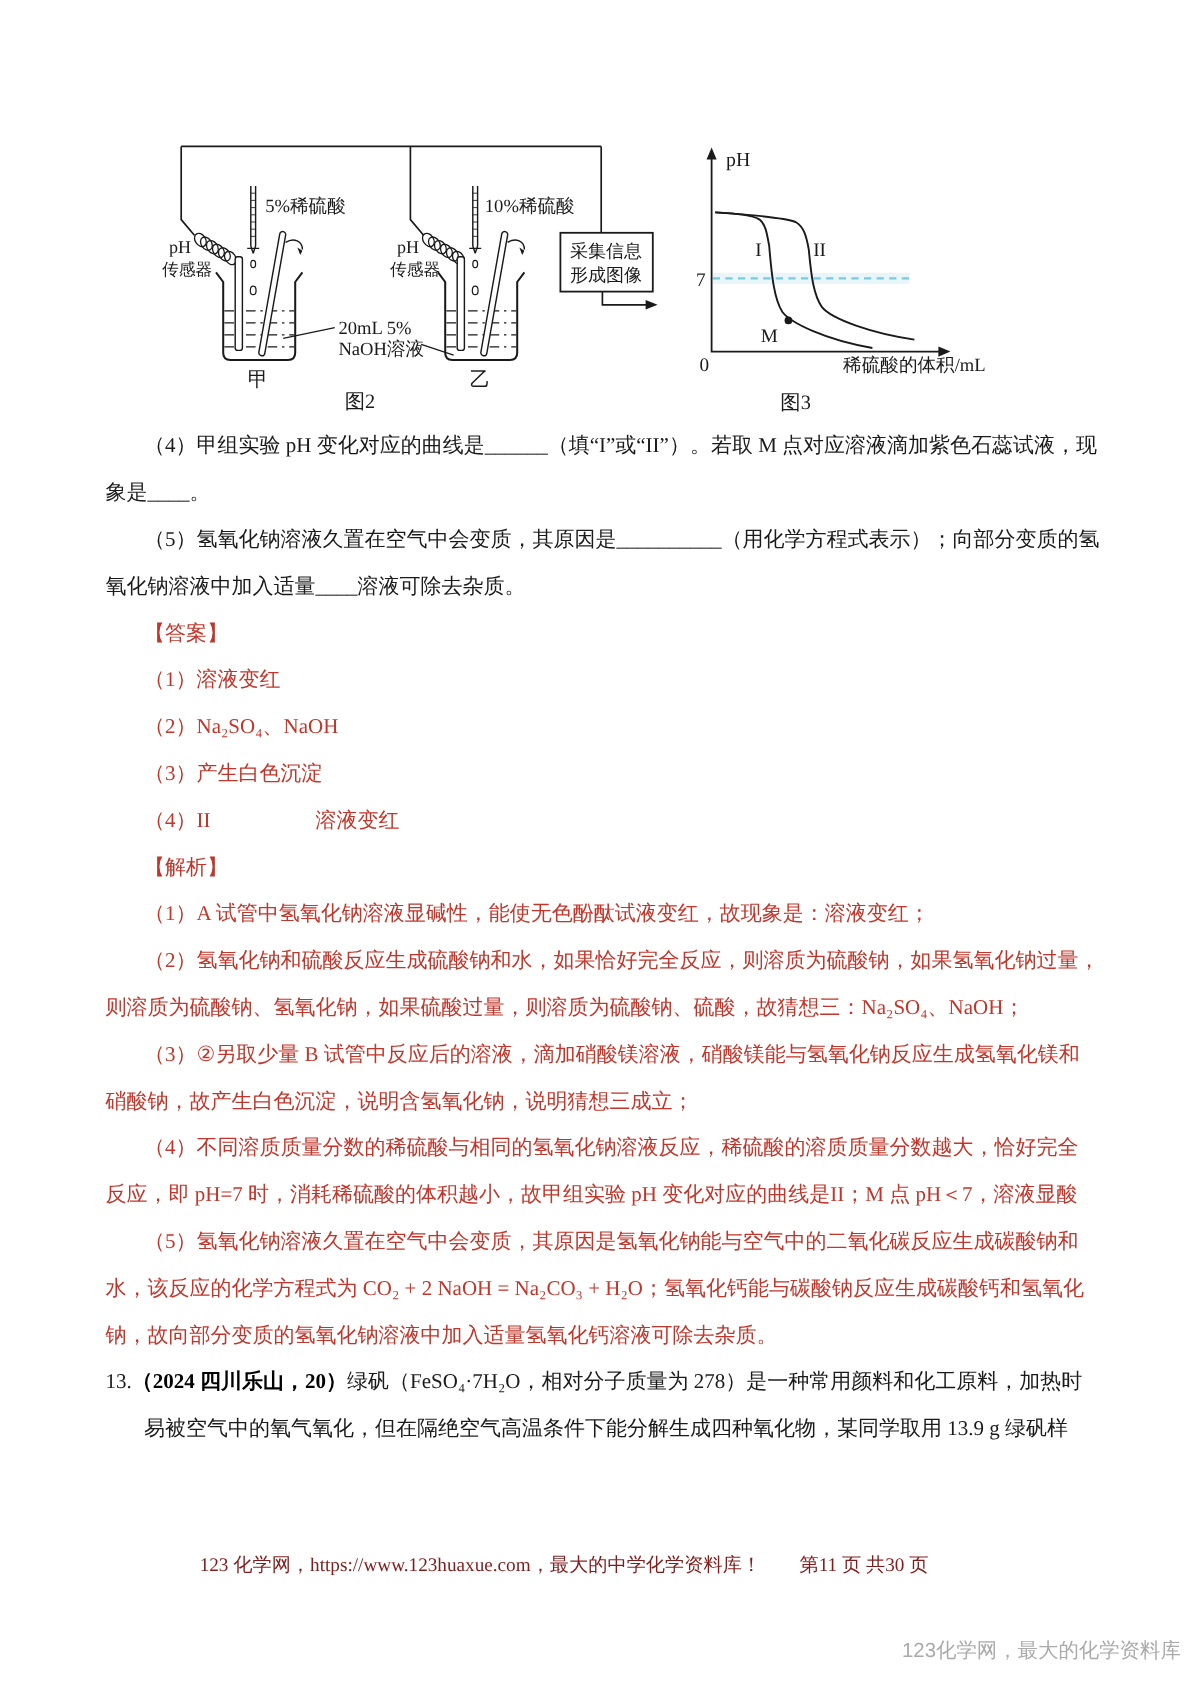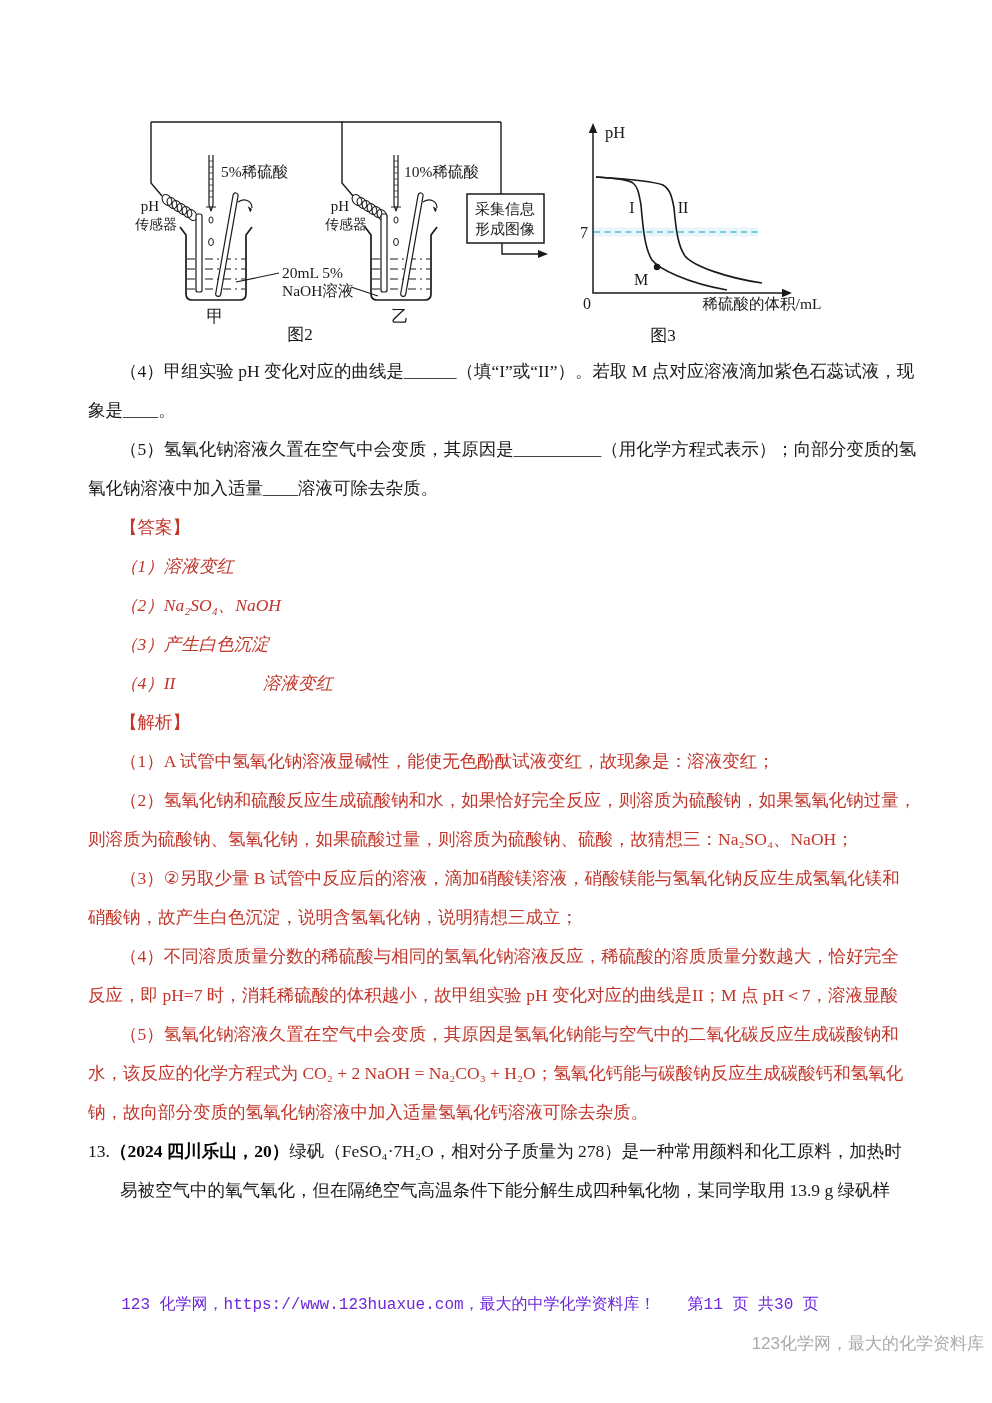"（1）溶液变红" .indent-items > .line { font-style: italic -> none }
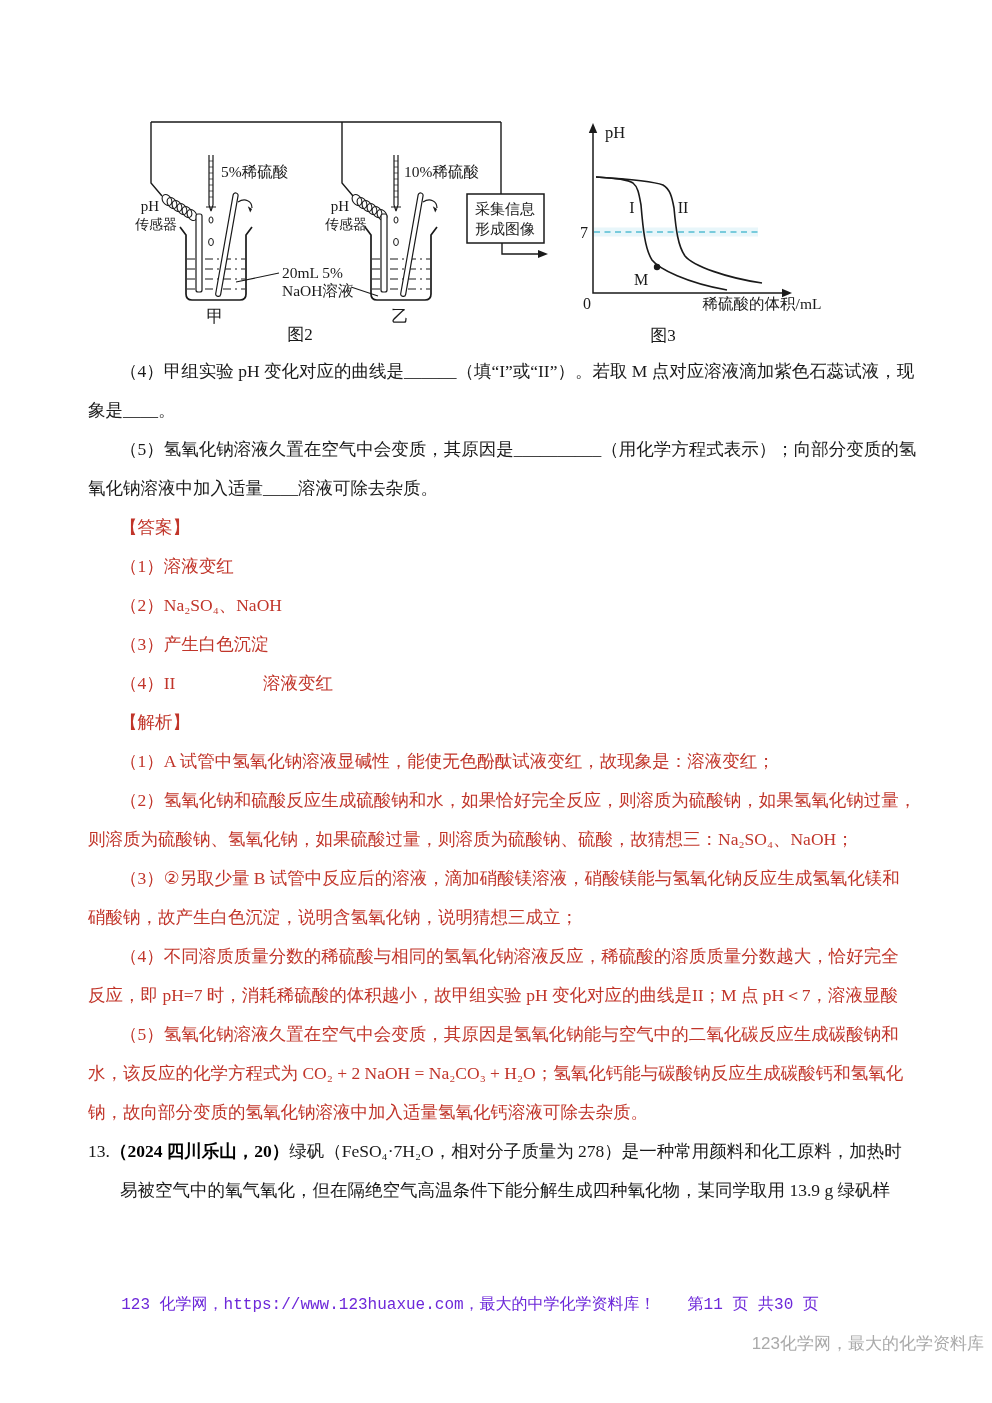"123" .doc-footer { color: #6d28d9 -> #7f1d1d; font-family: Liberation Mono, monospace -> none }
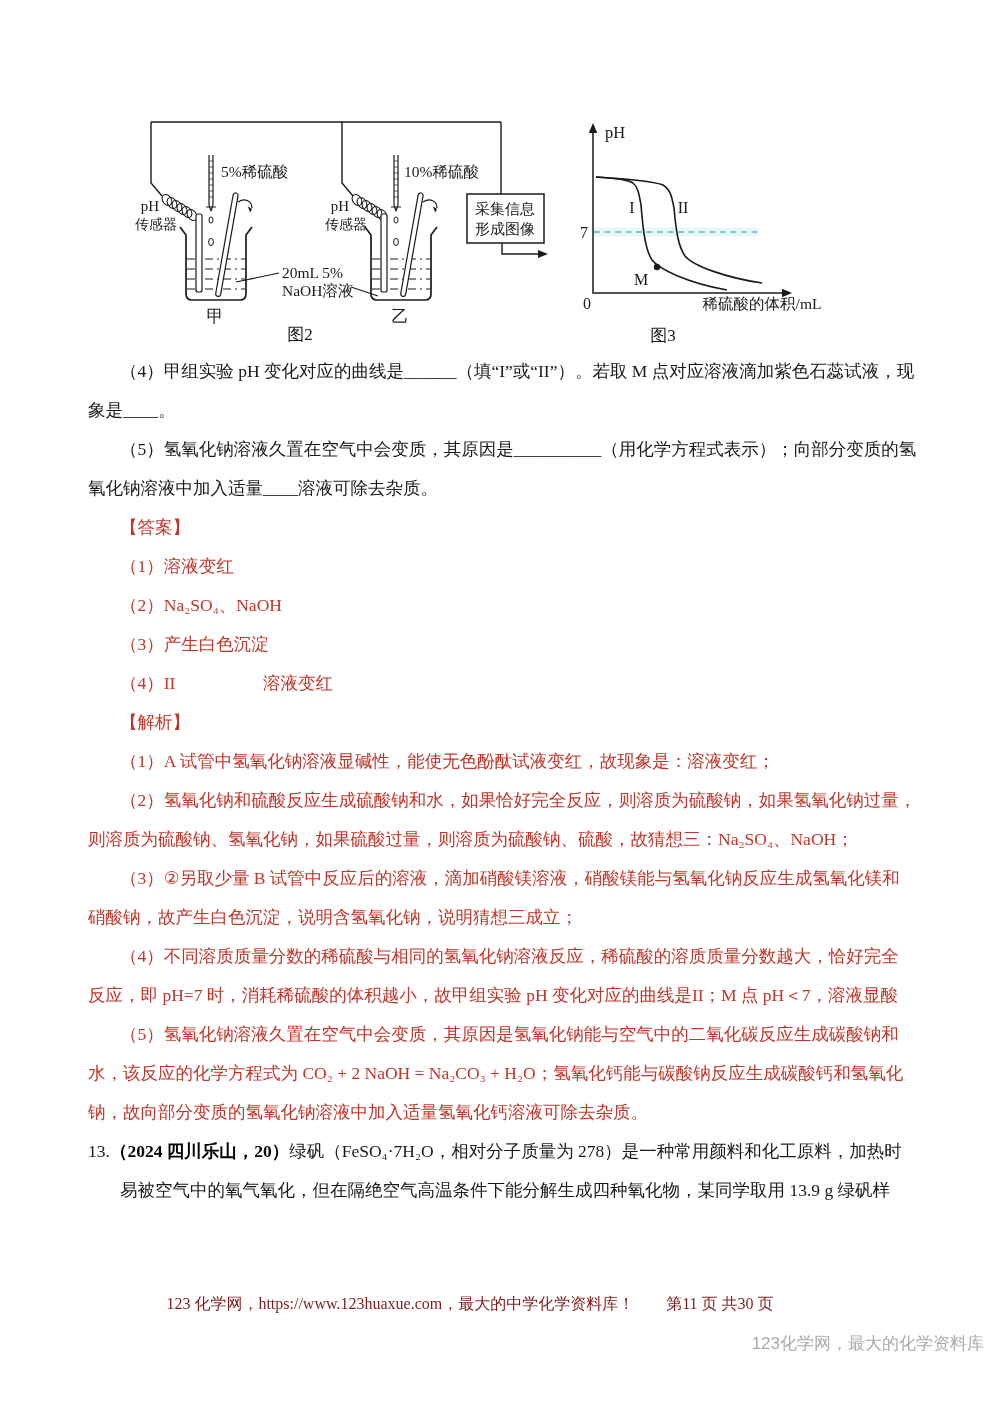"123化学网，最大的化学资料库" .watermark { top: 1332px -> 1364px }
